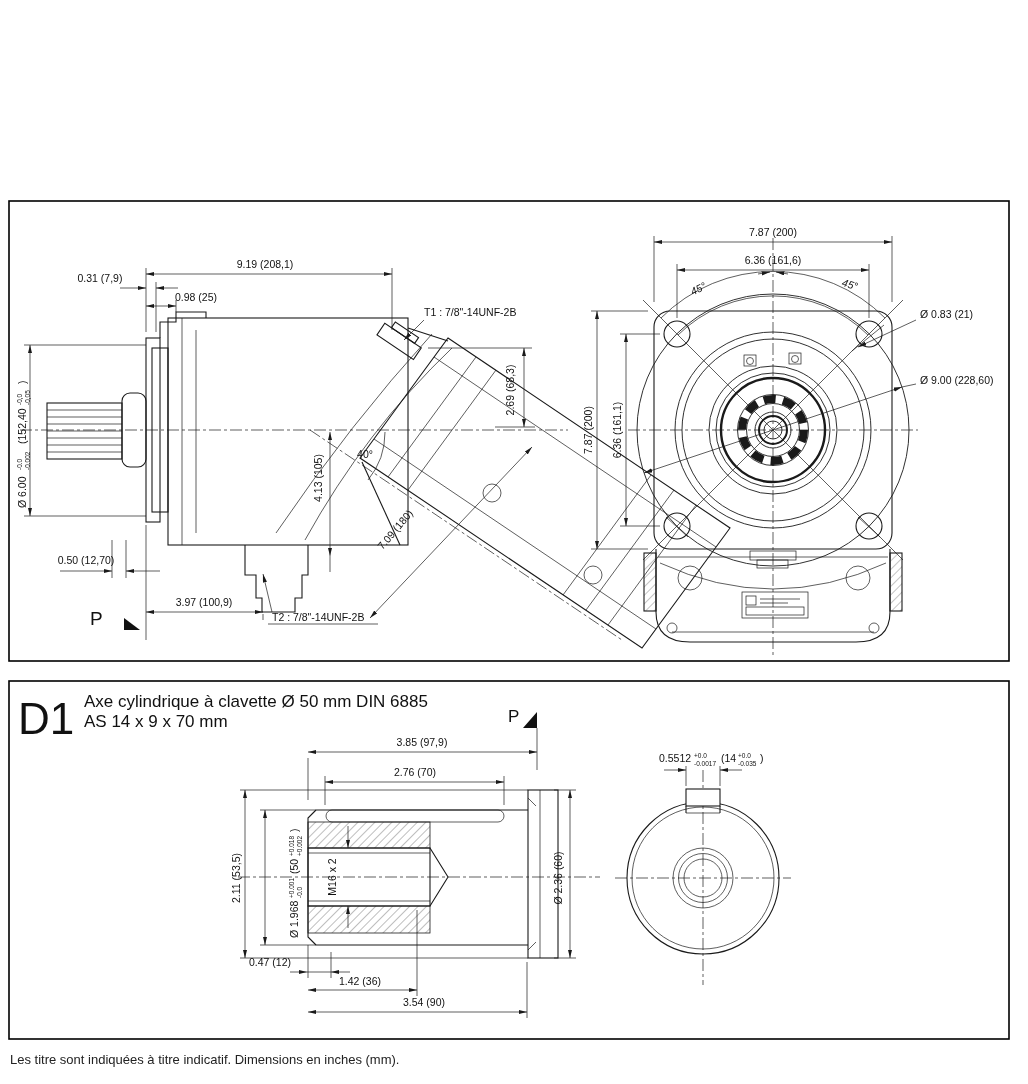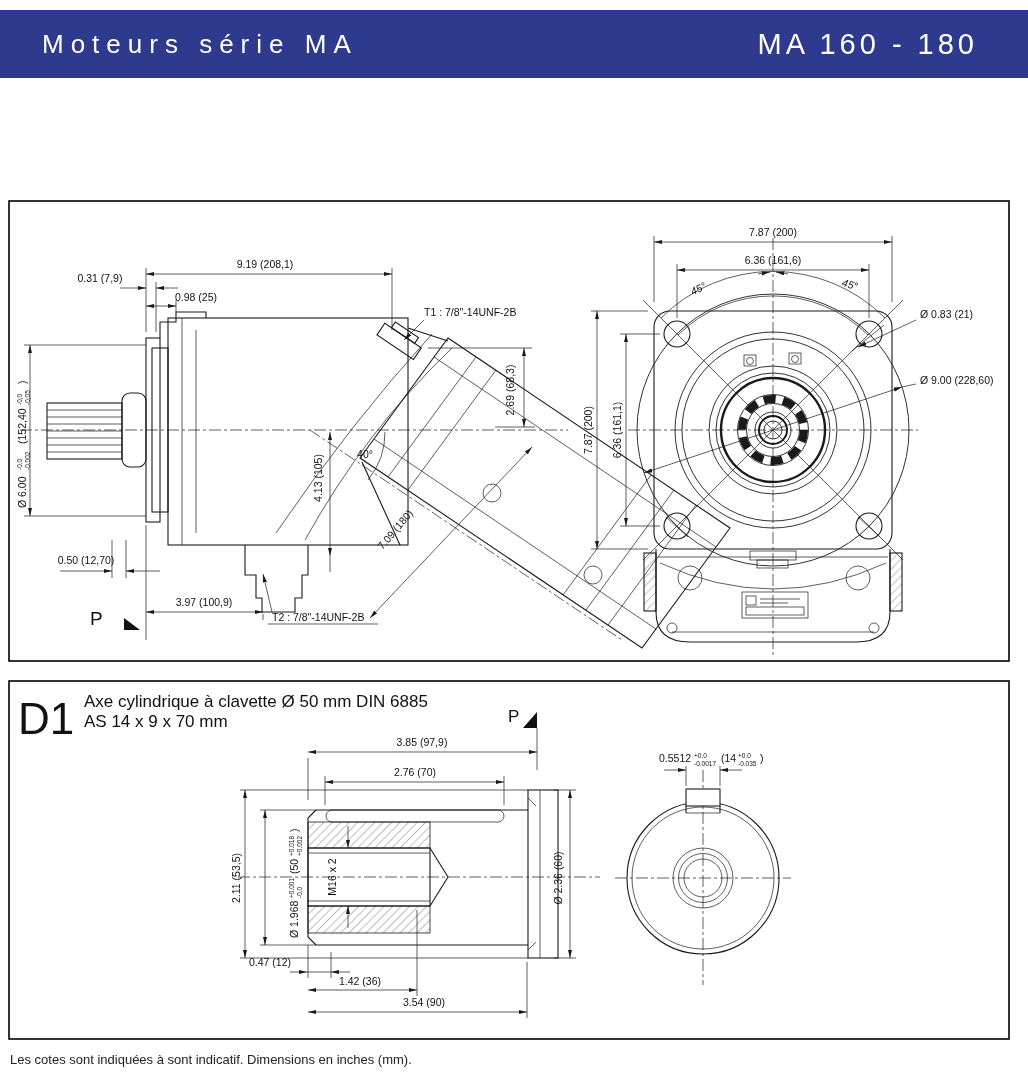"Moteurs série MA" div { html: <div> <span>Moteurs série MA</span> <span>MA 160 - 180</span> </div> -> none }
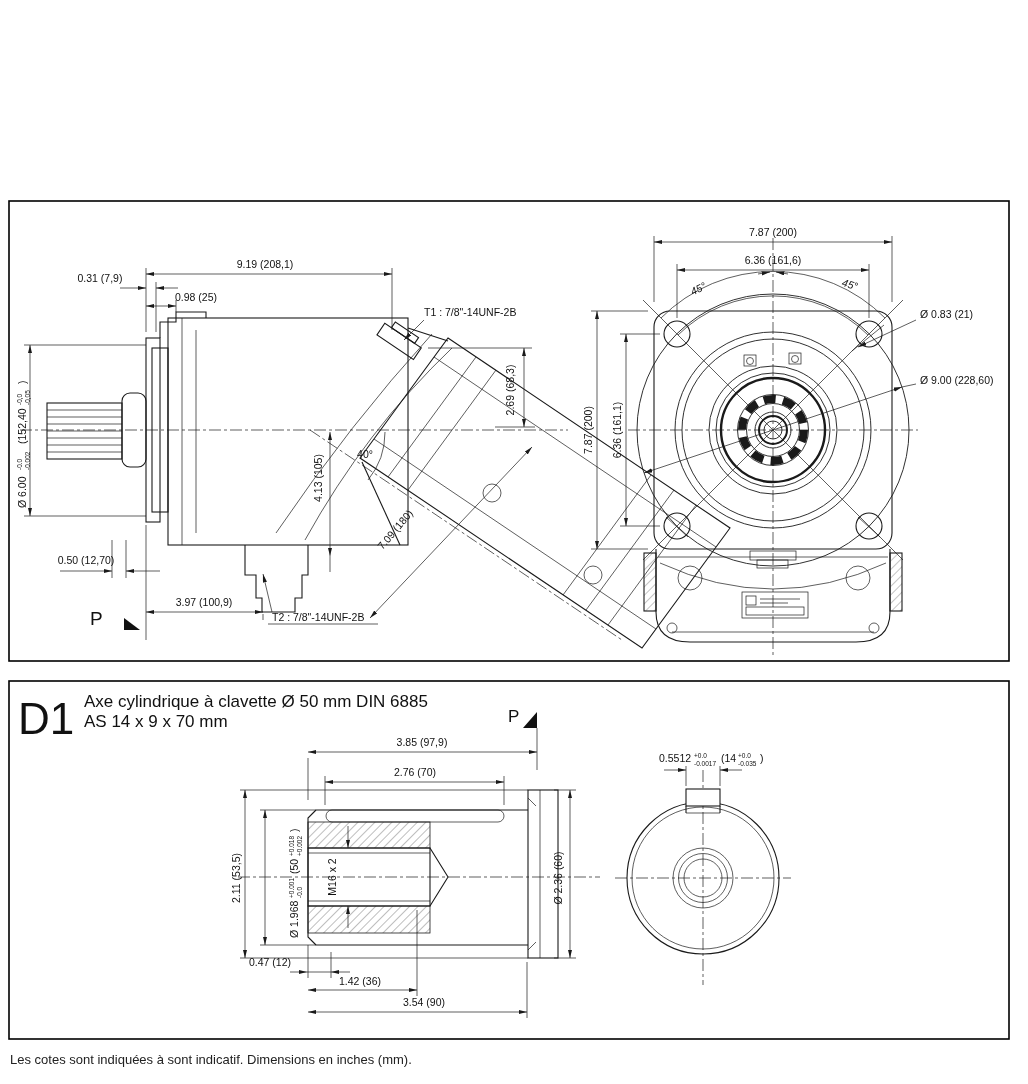"Les cotes sont indiquées à" div { text: cotes sont indiquées à sont -> titre sont indiquées à titre }
